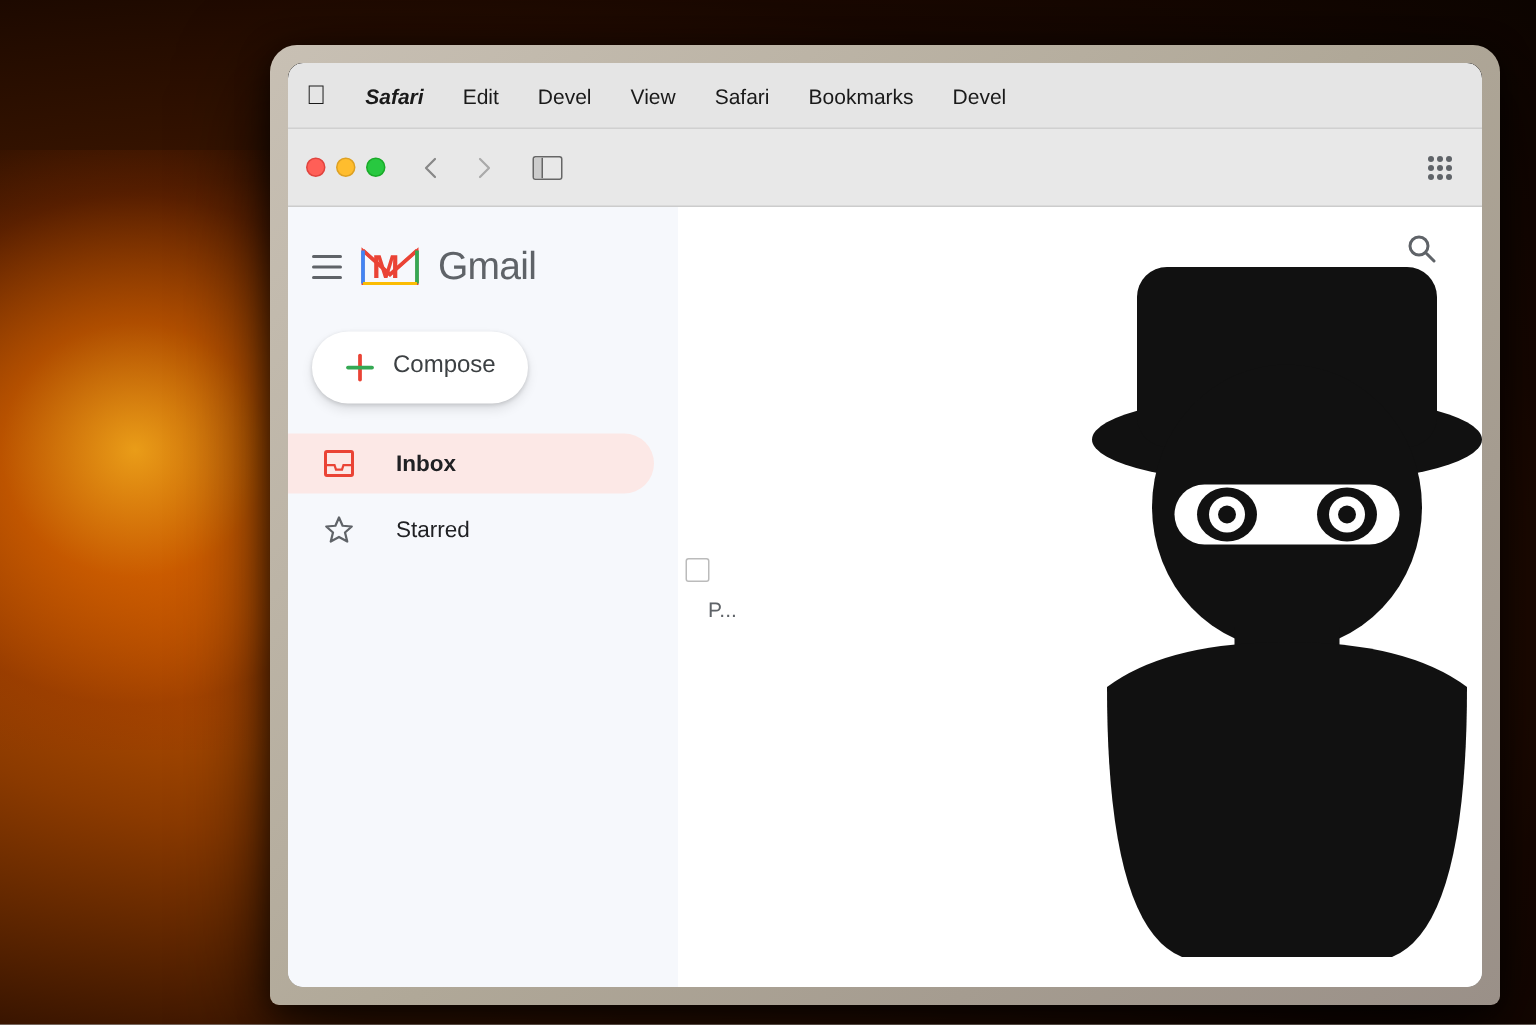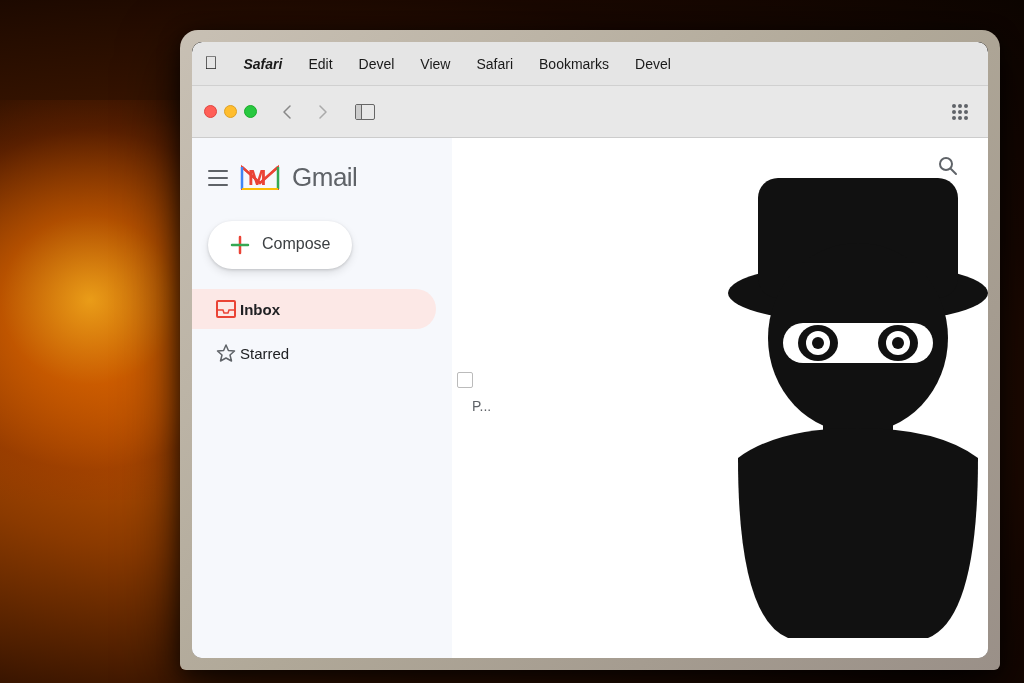"Inbox" .nav-item { gap: 4px -> 28px }
